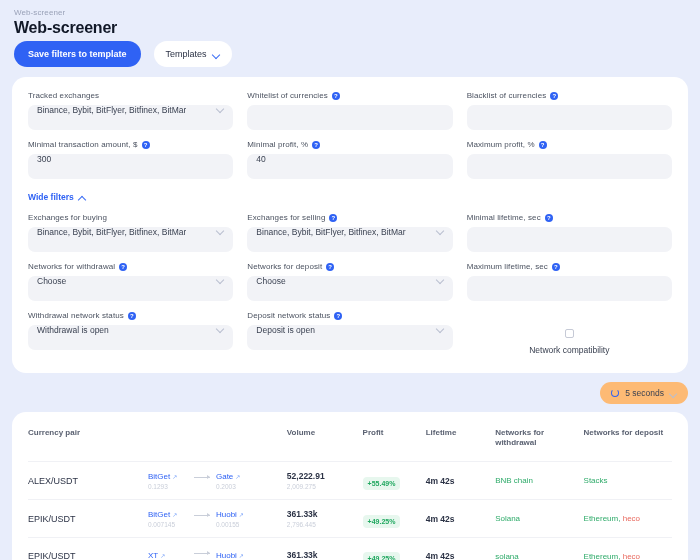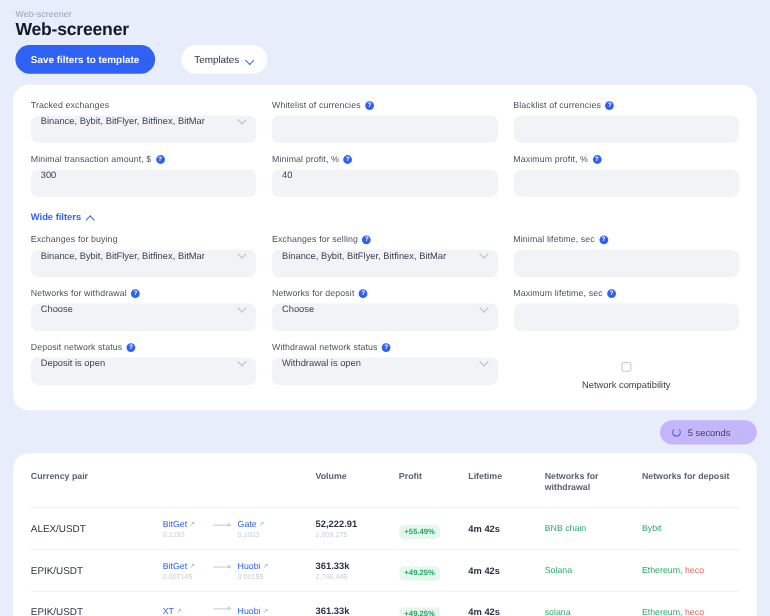"Save filters to template" .hdr-actions { gap: 24px -> 13px }
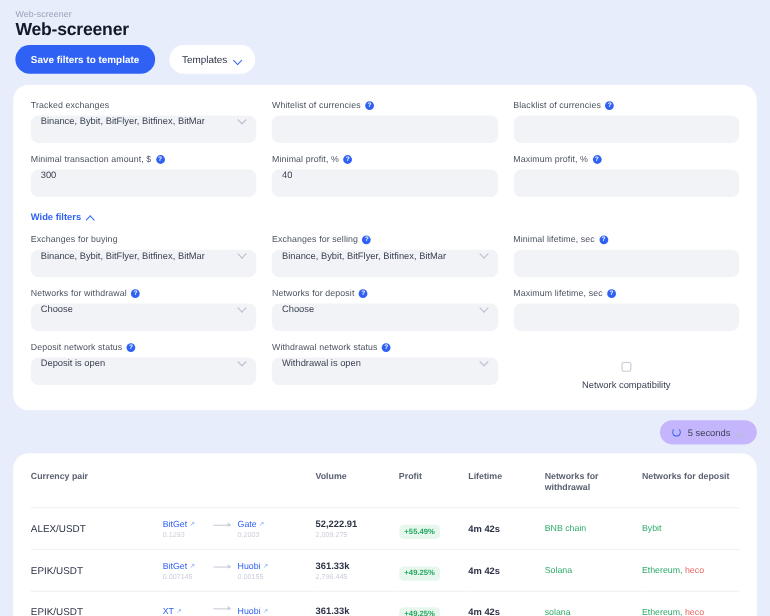"Deposit network status" div.field { order: before "Withdrawal network status" -> after "Withdrawal network status" }
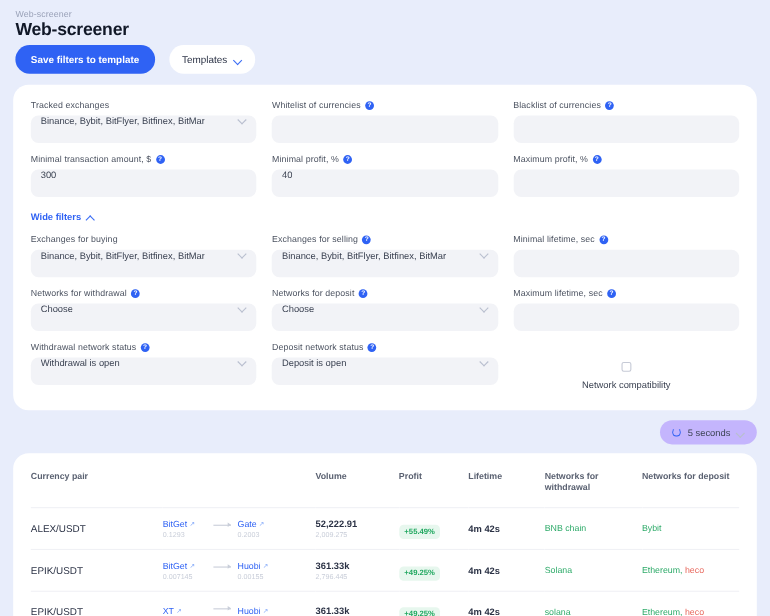"5 seconds" .refresh { background: #c4b5fd -> #fdba74 }
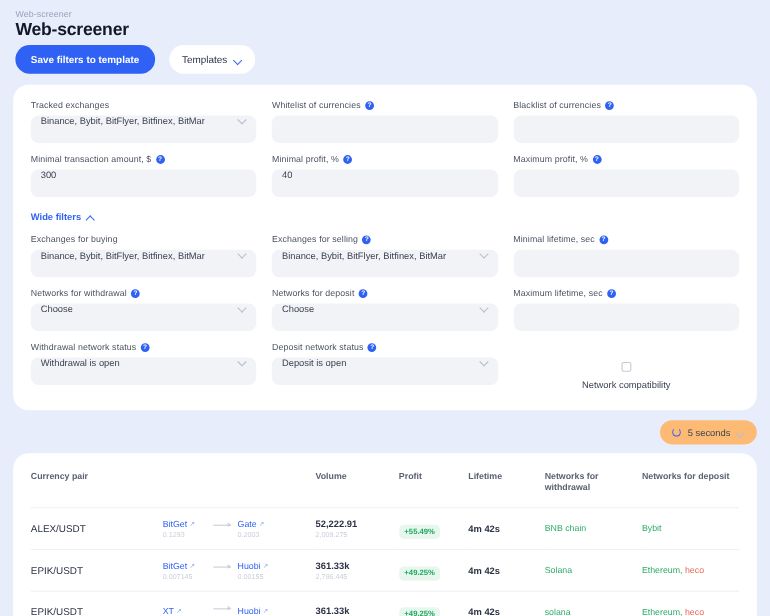"Bybit" span { text: Bybit -> Stacks }
